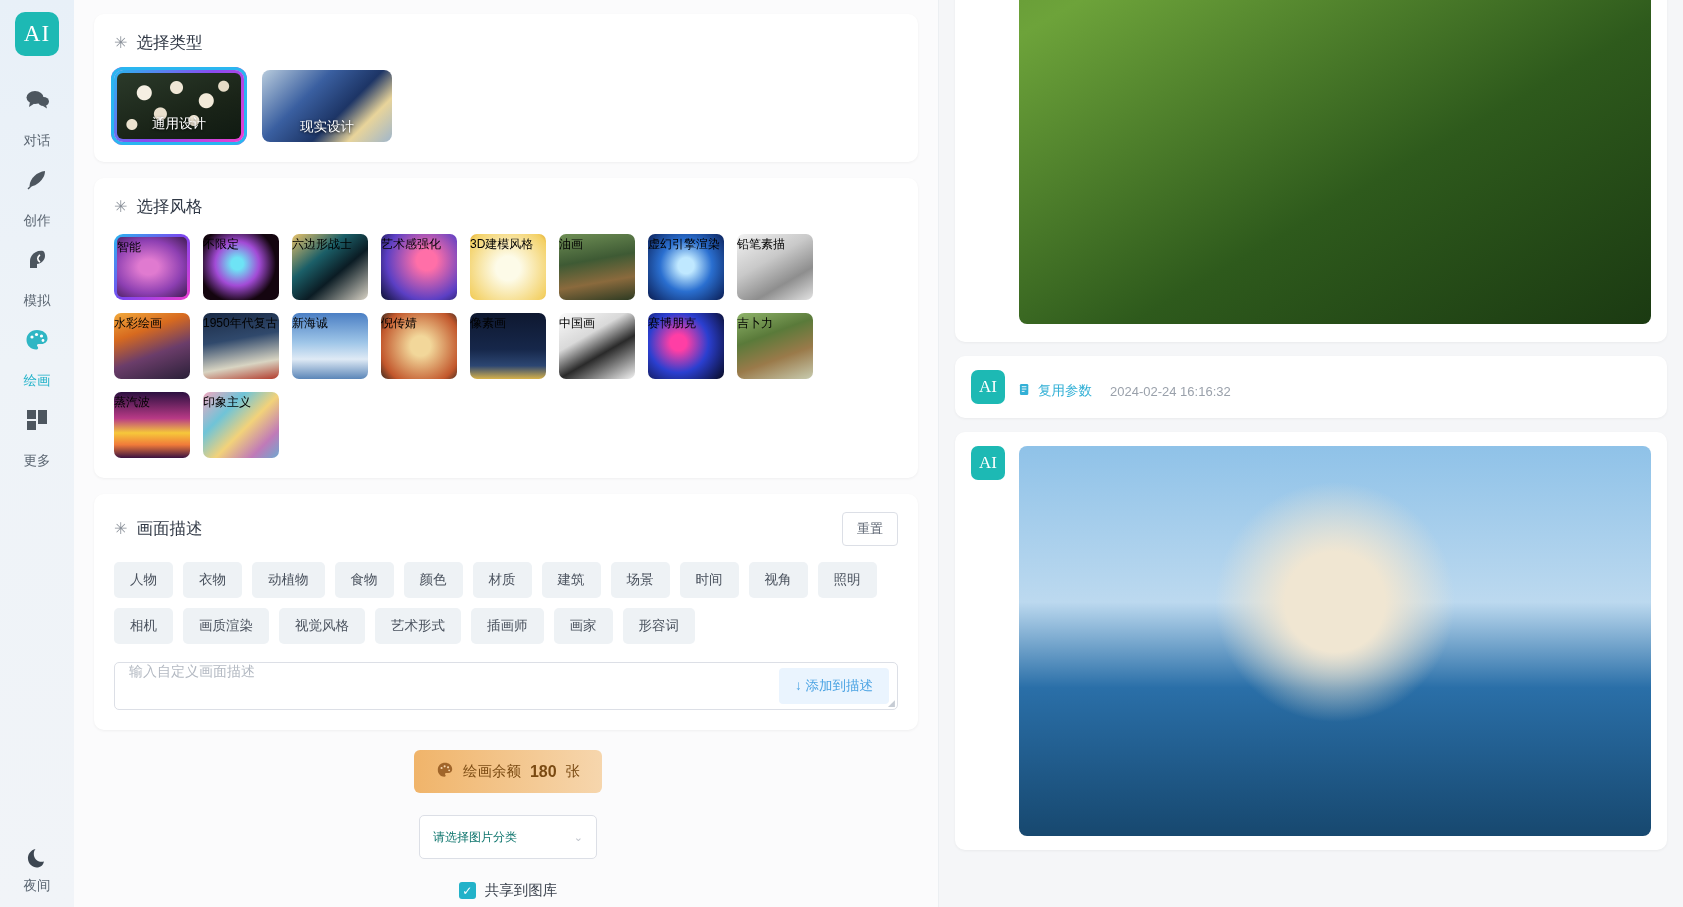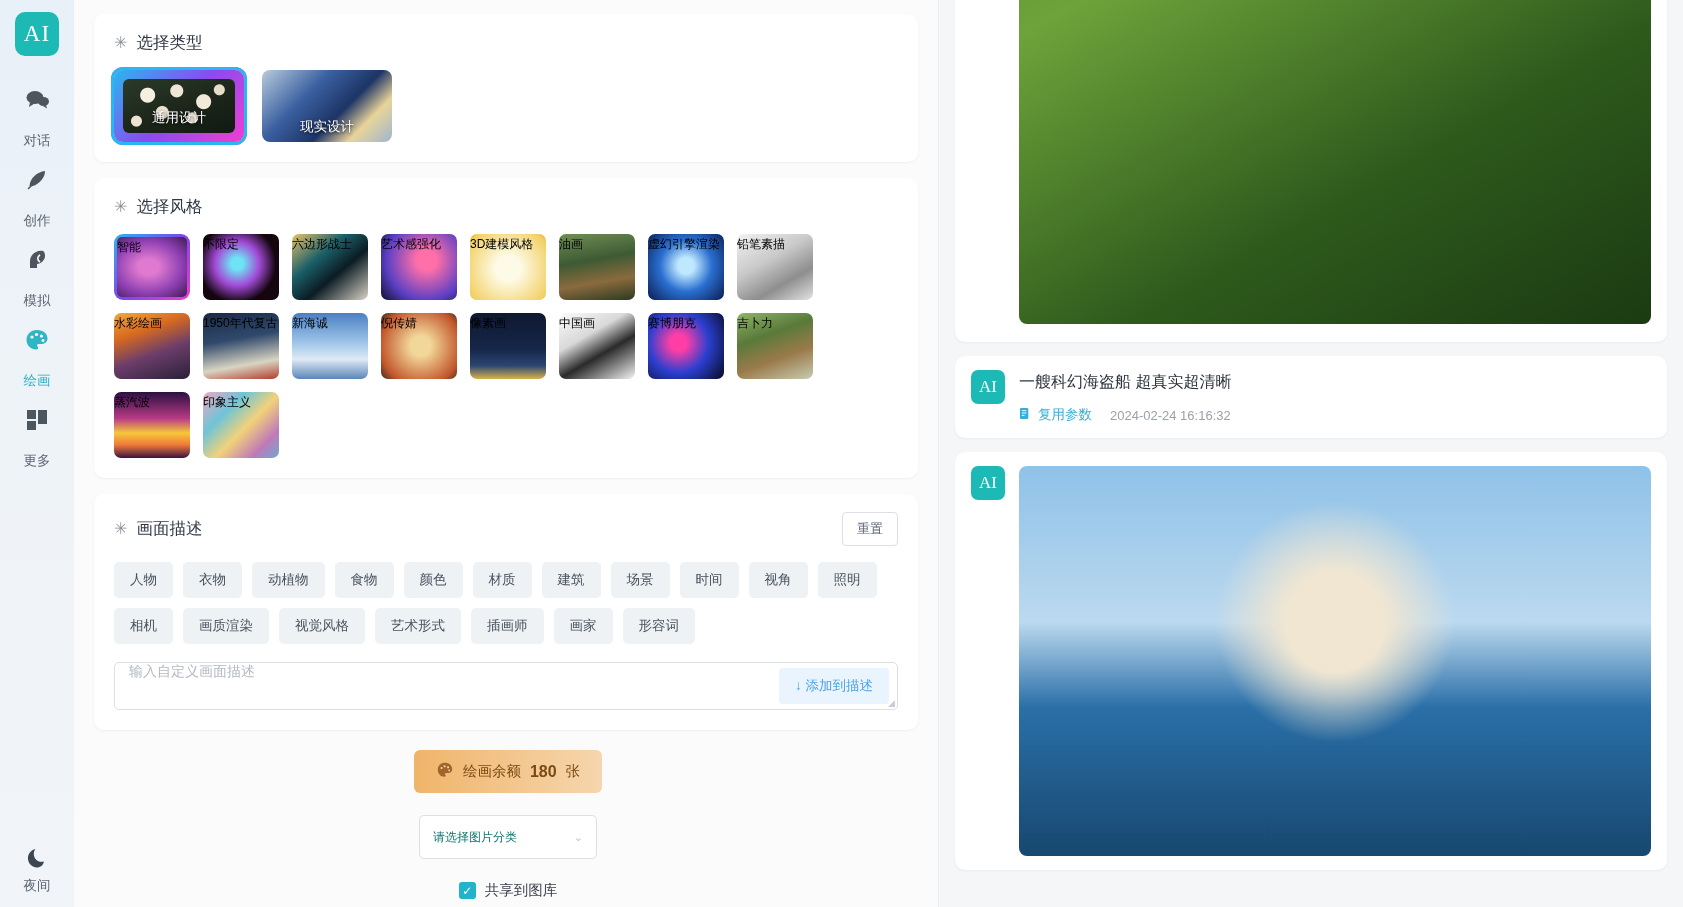"通用设计" .tile.selected { padding: 9px -> 3px }
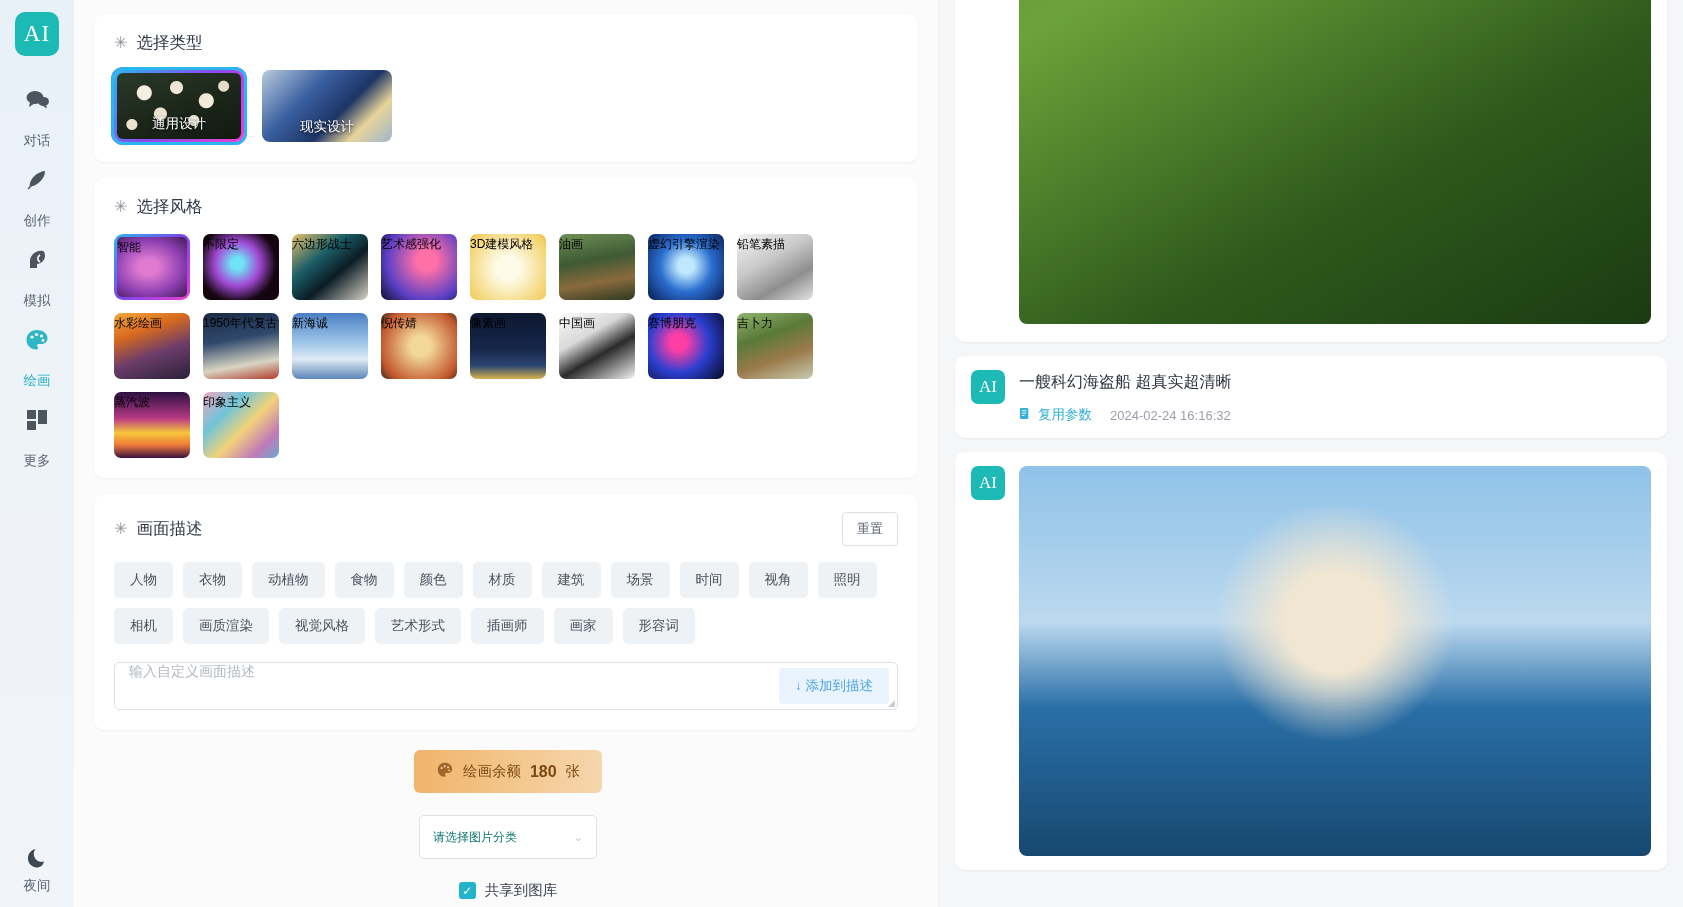"一艘科幻海盗船 超真实超清晰" div.msg-text { html: <div>一艘科幻海盗船 超真实超清晰</div> -> none }
